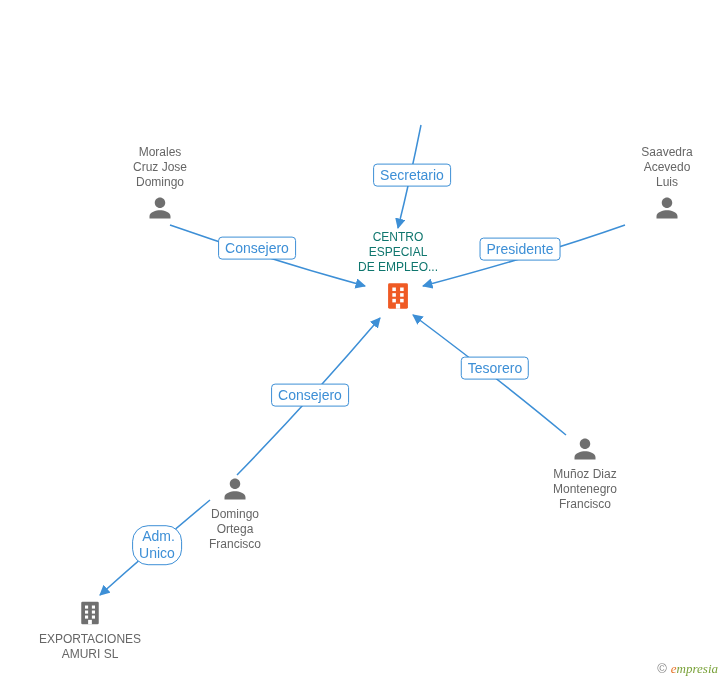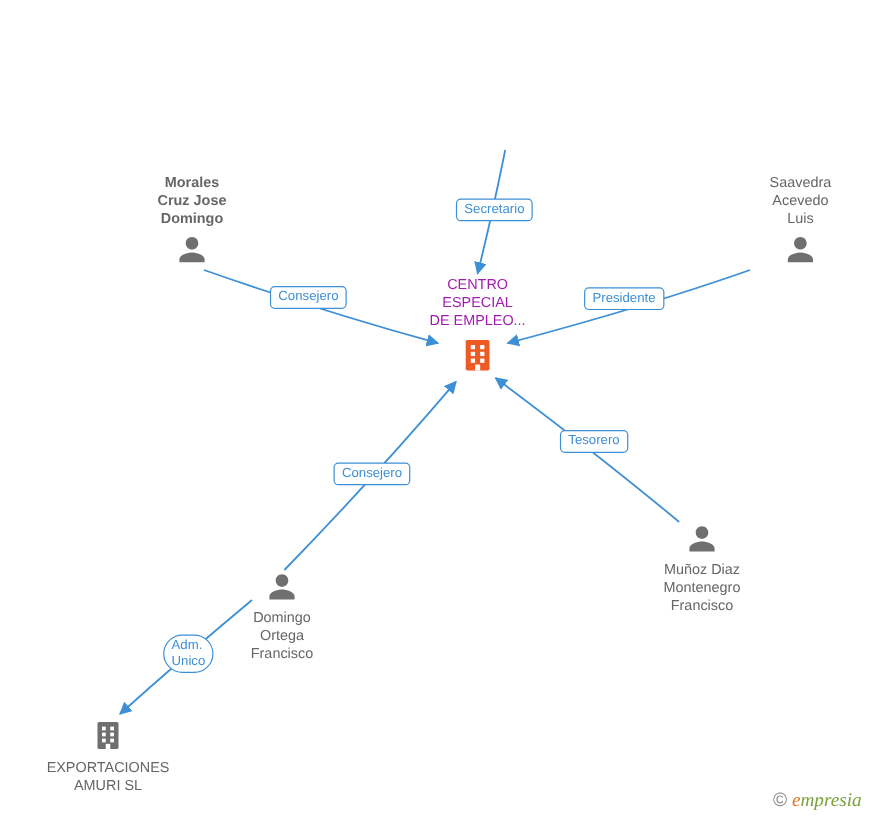"Morales" div.node { font-weight: bold -> none }
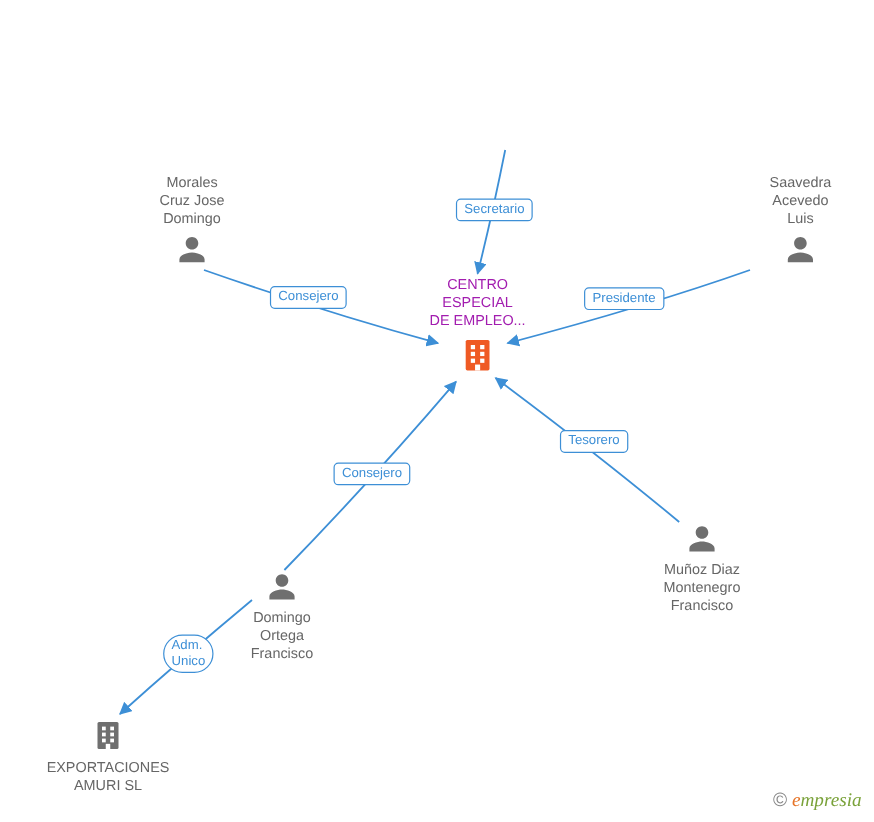"Secretario" .edge-label { font-size: 11px -> 14px; text-align: left -> right }
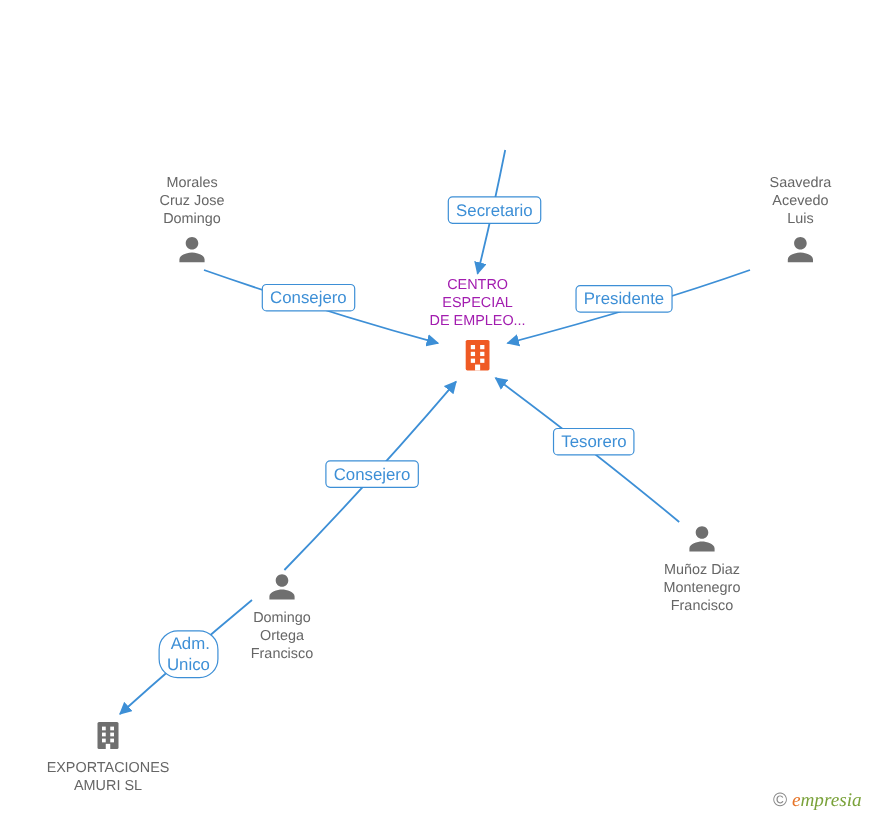"CENTRO" .center-label { color: #a21caf -> #0f766e }
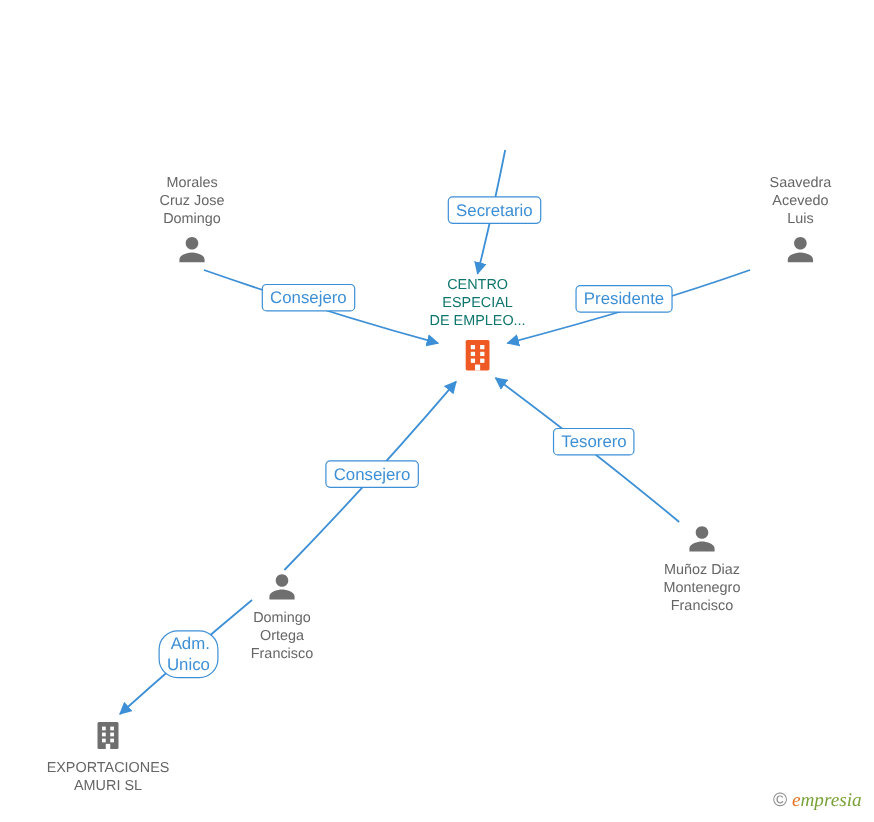"© empresia" .watermark { font-size: 16px -> 13px }
